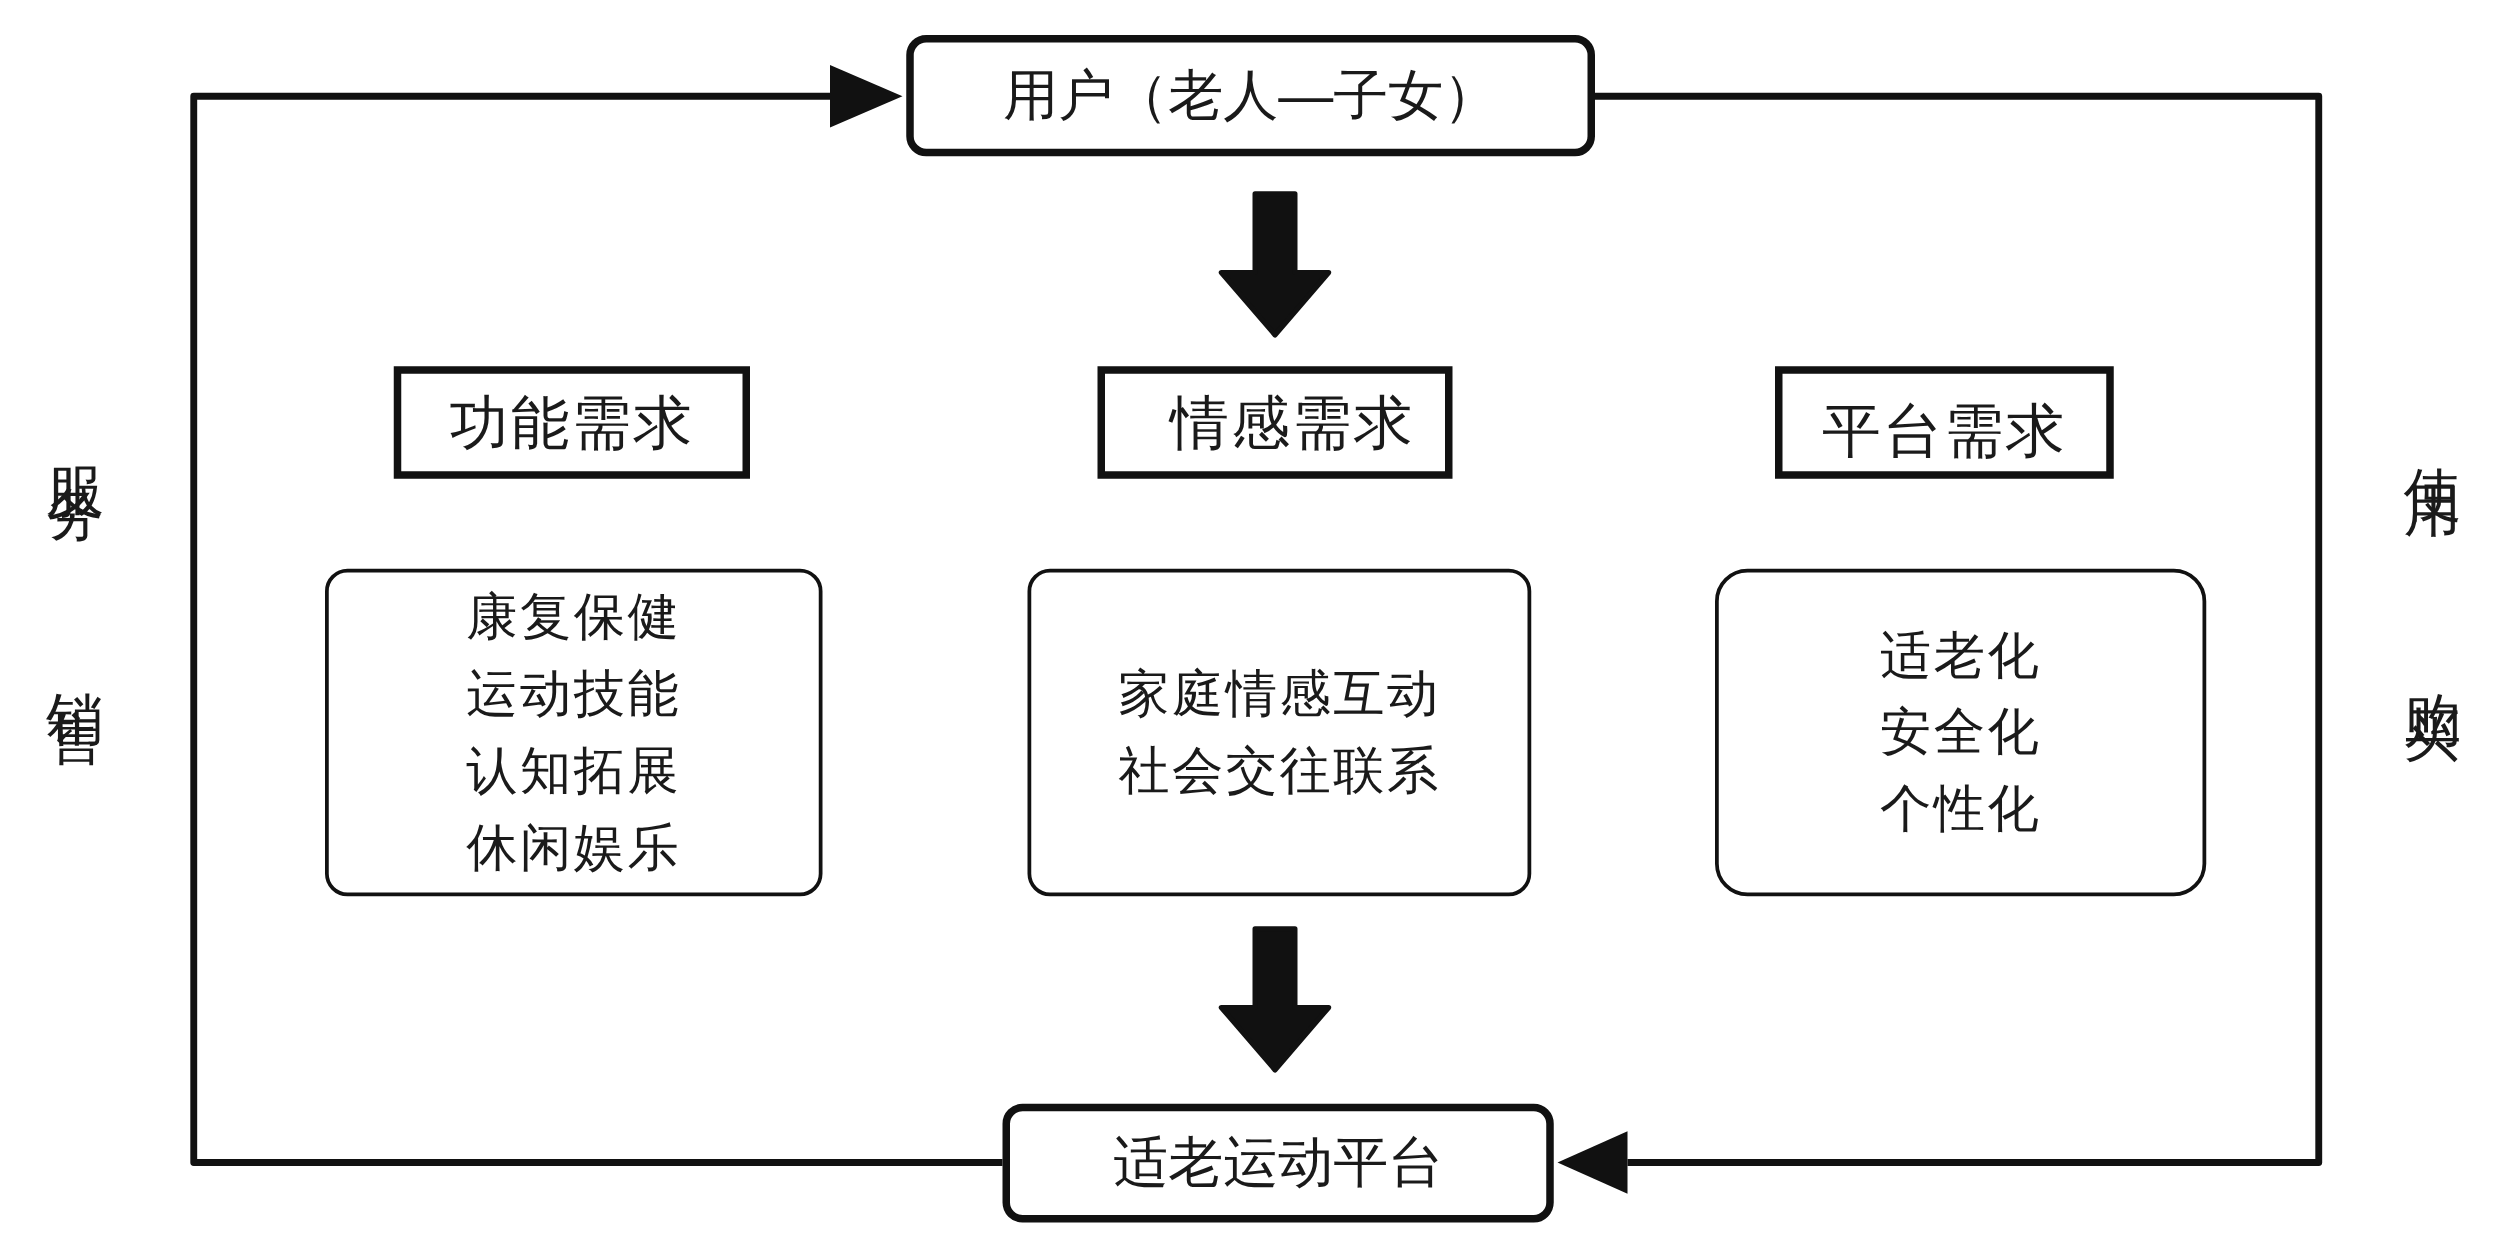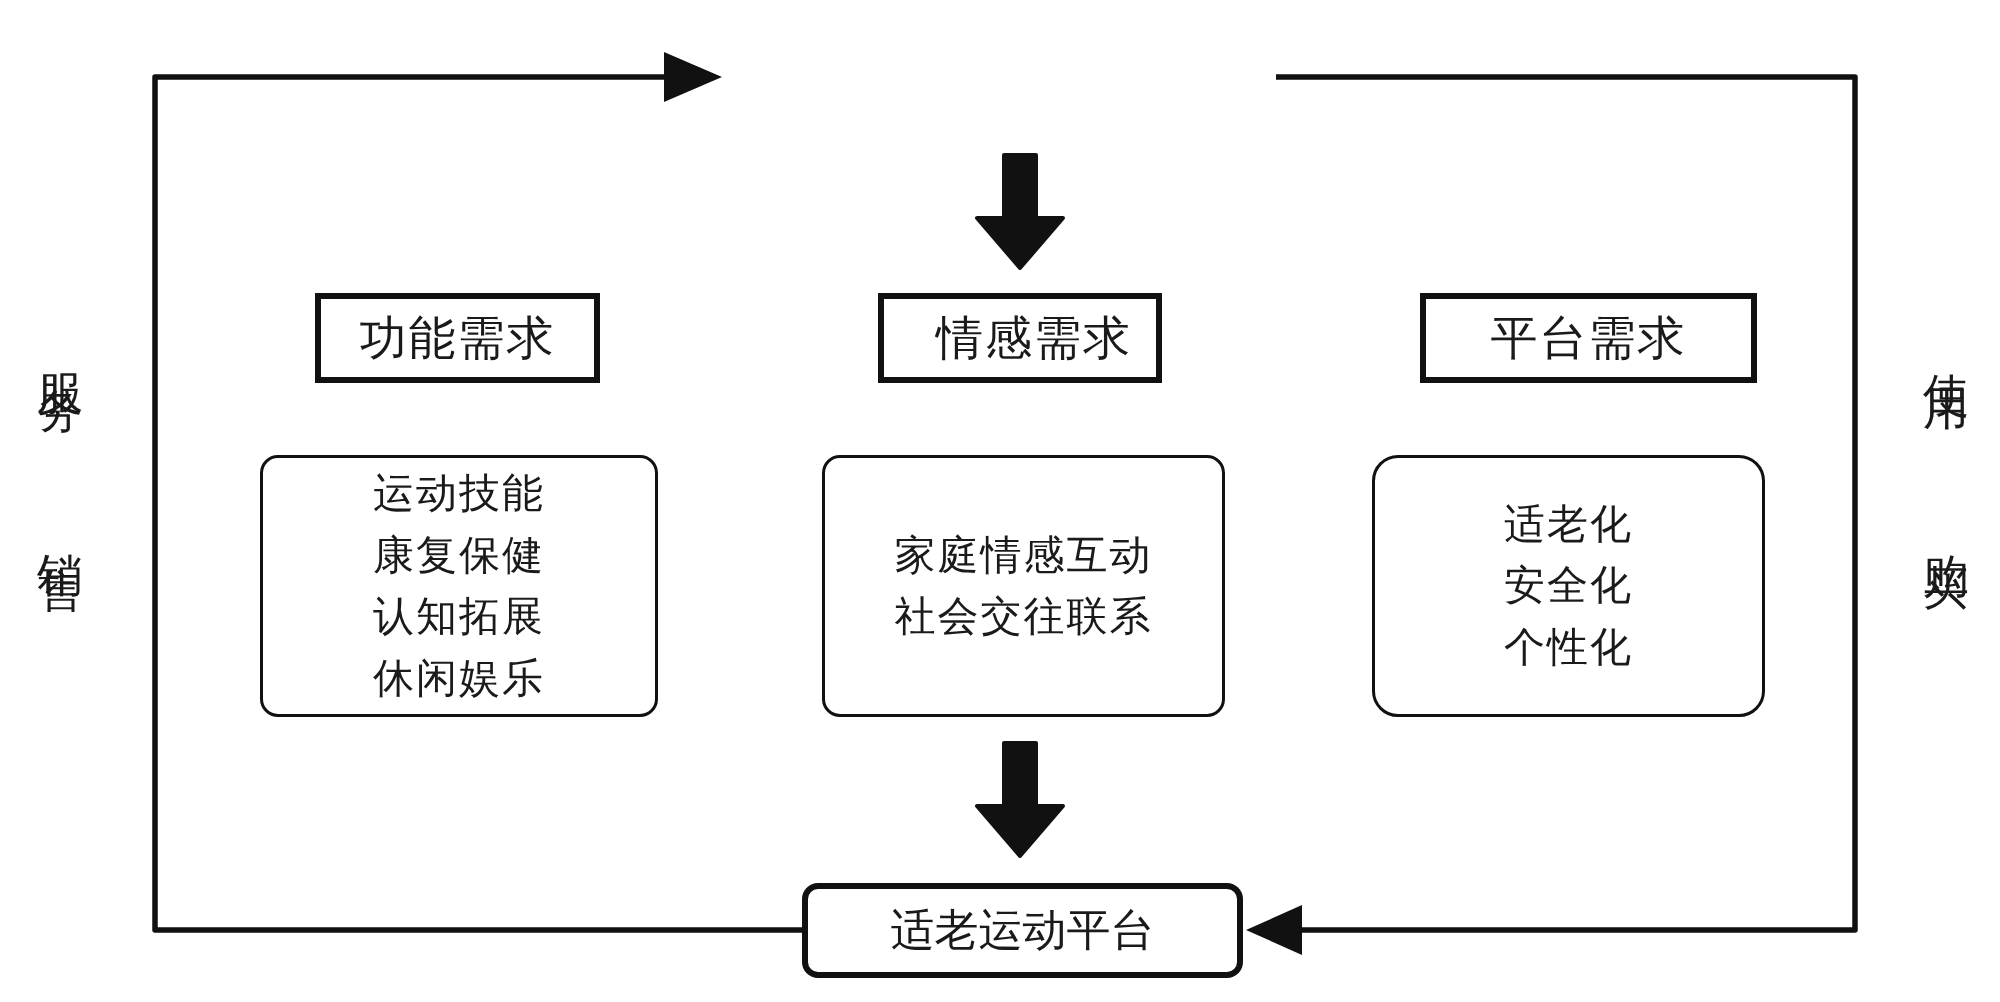"用户（老人—子女）" div.node { html: none -> <div> <span>用户（老人—子女）</span> </div> }
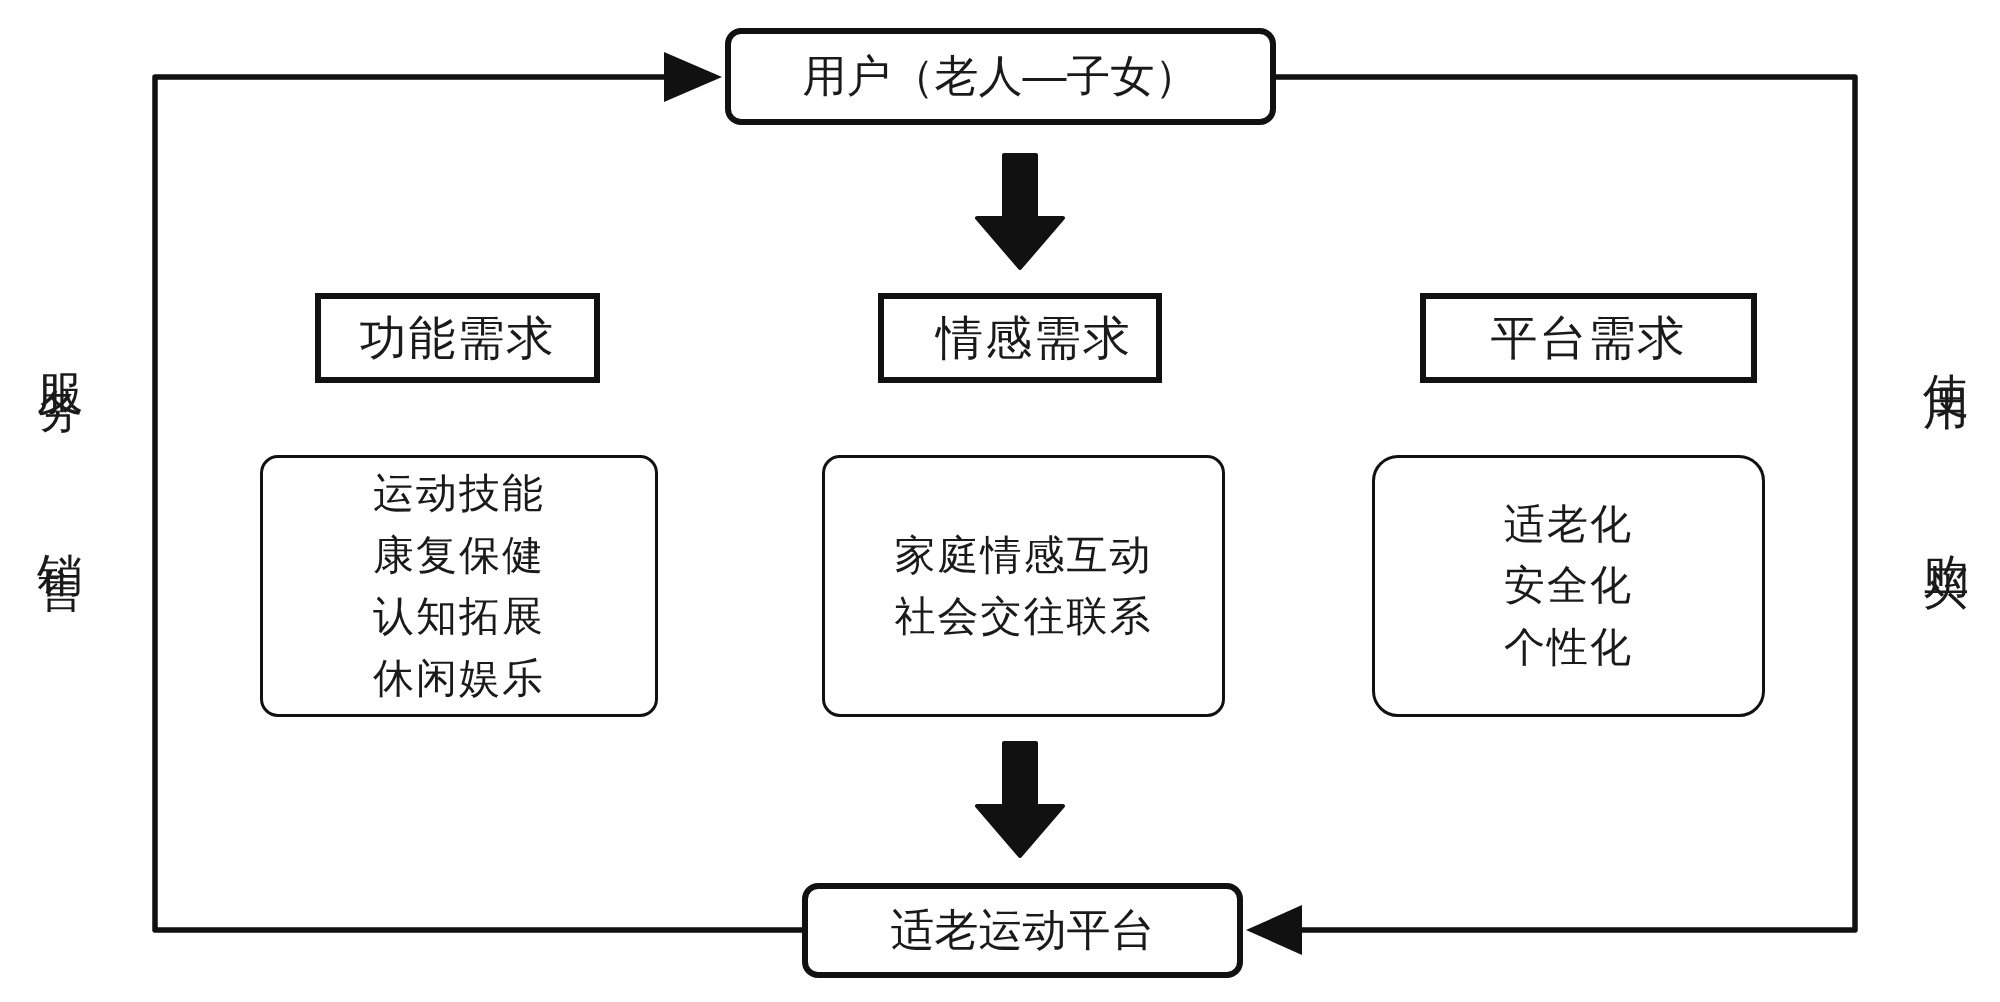"平台需求" .header--3 { align-items: none -> flex-end; width: 337px -> 271px }
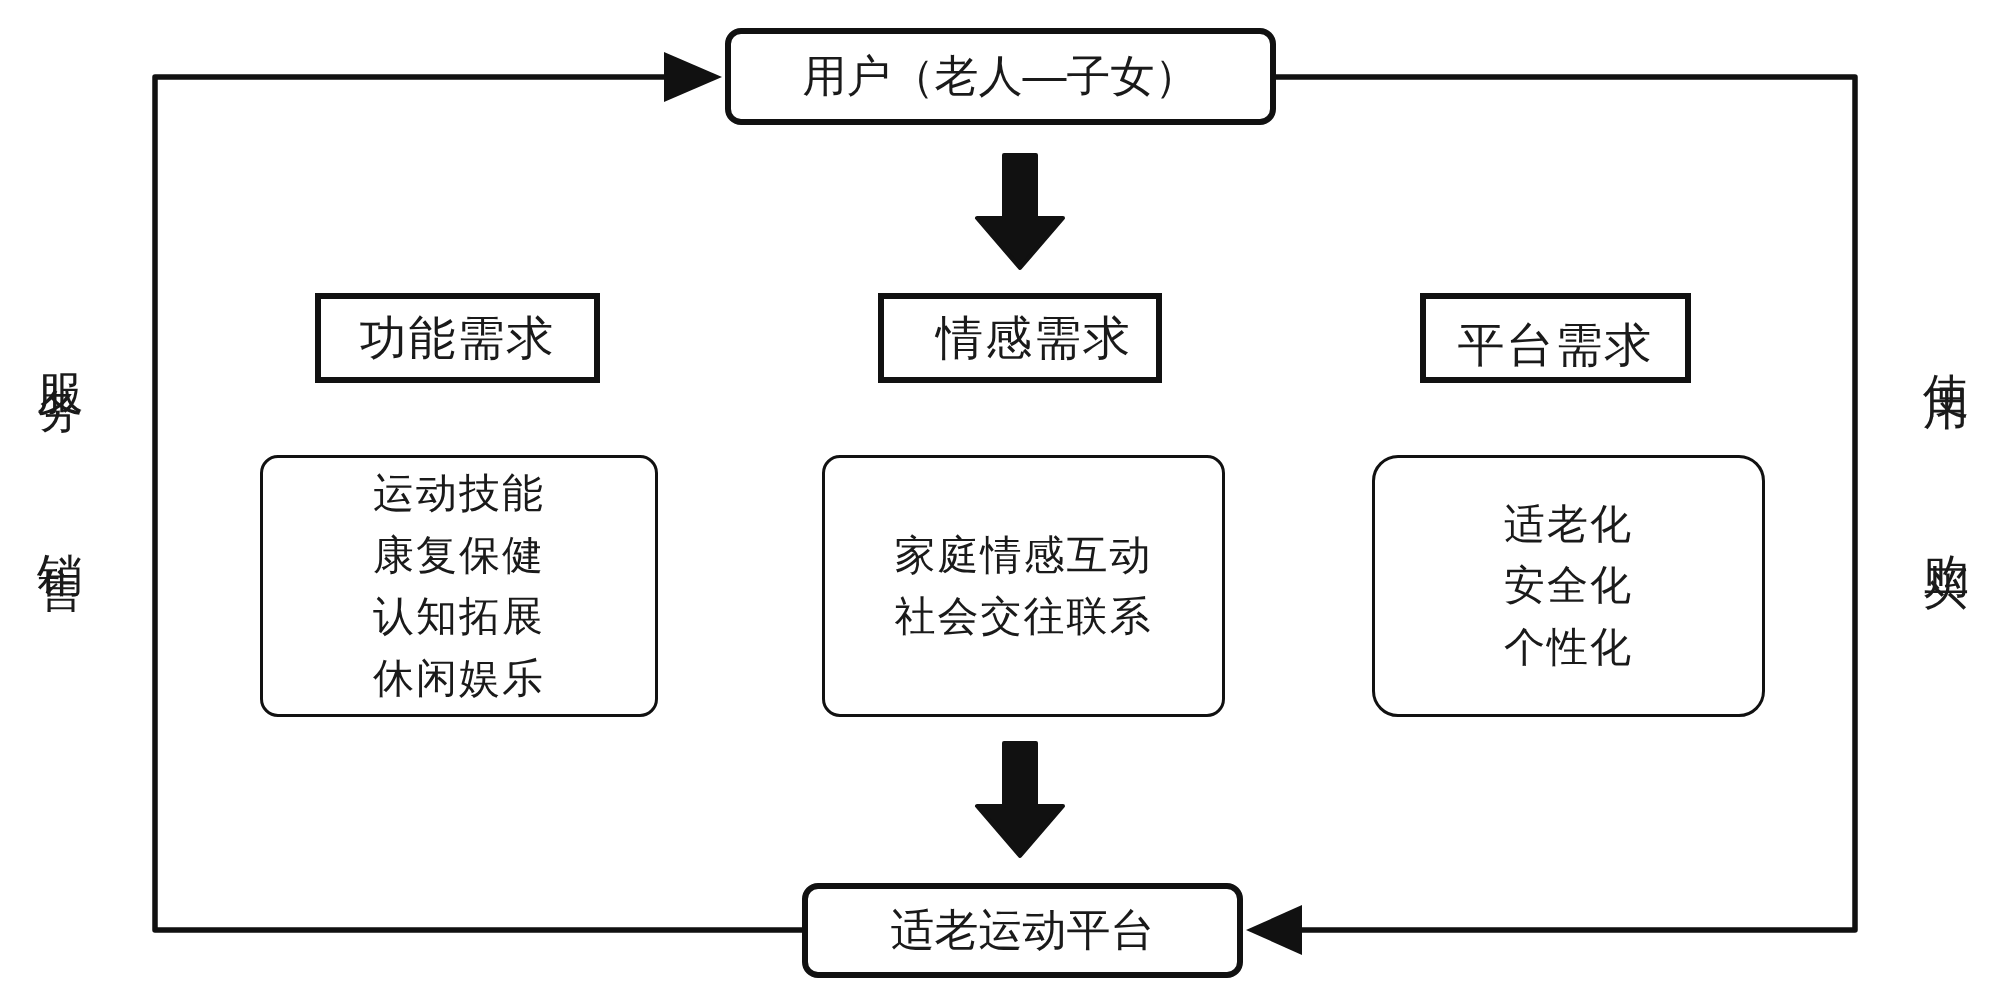"运动技能" div { order: before "康复保健" -> after "康复保健" }
